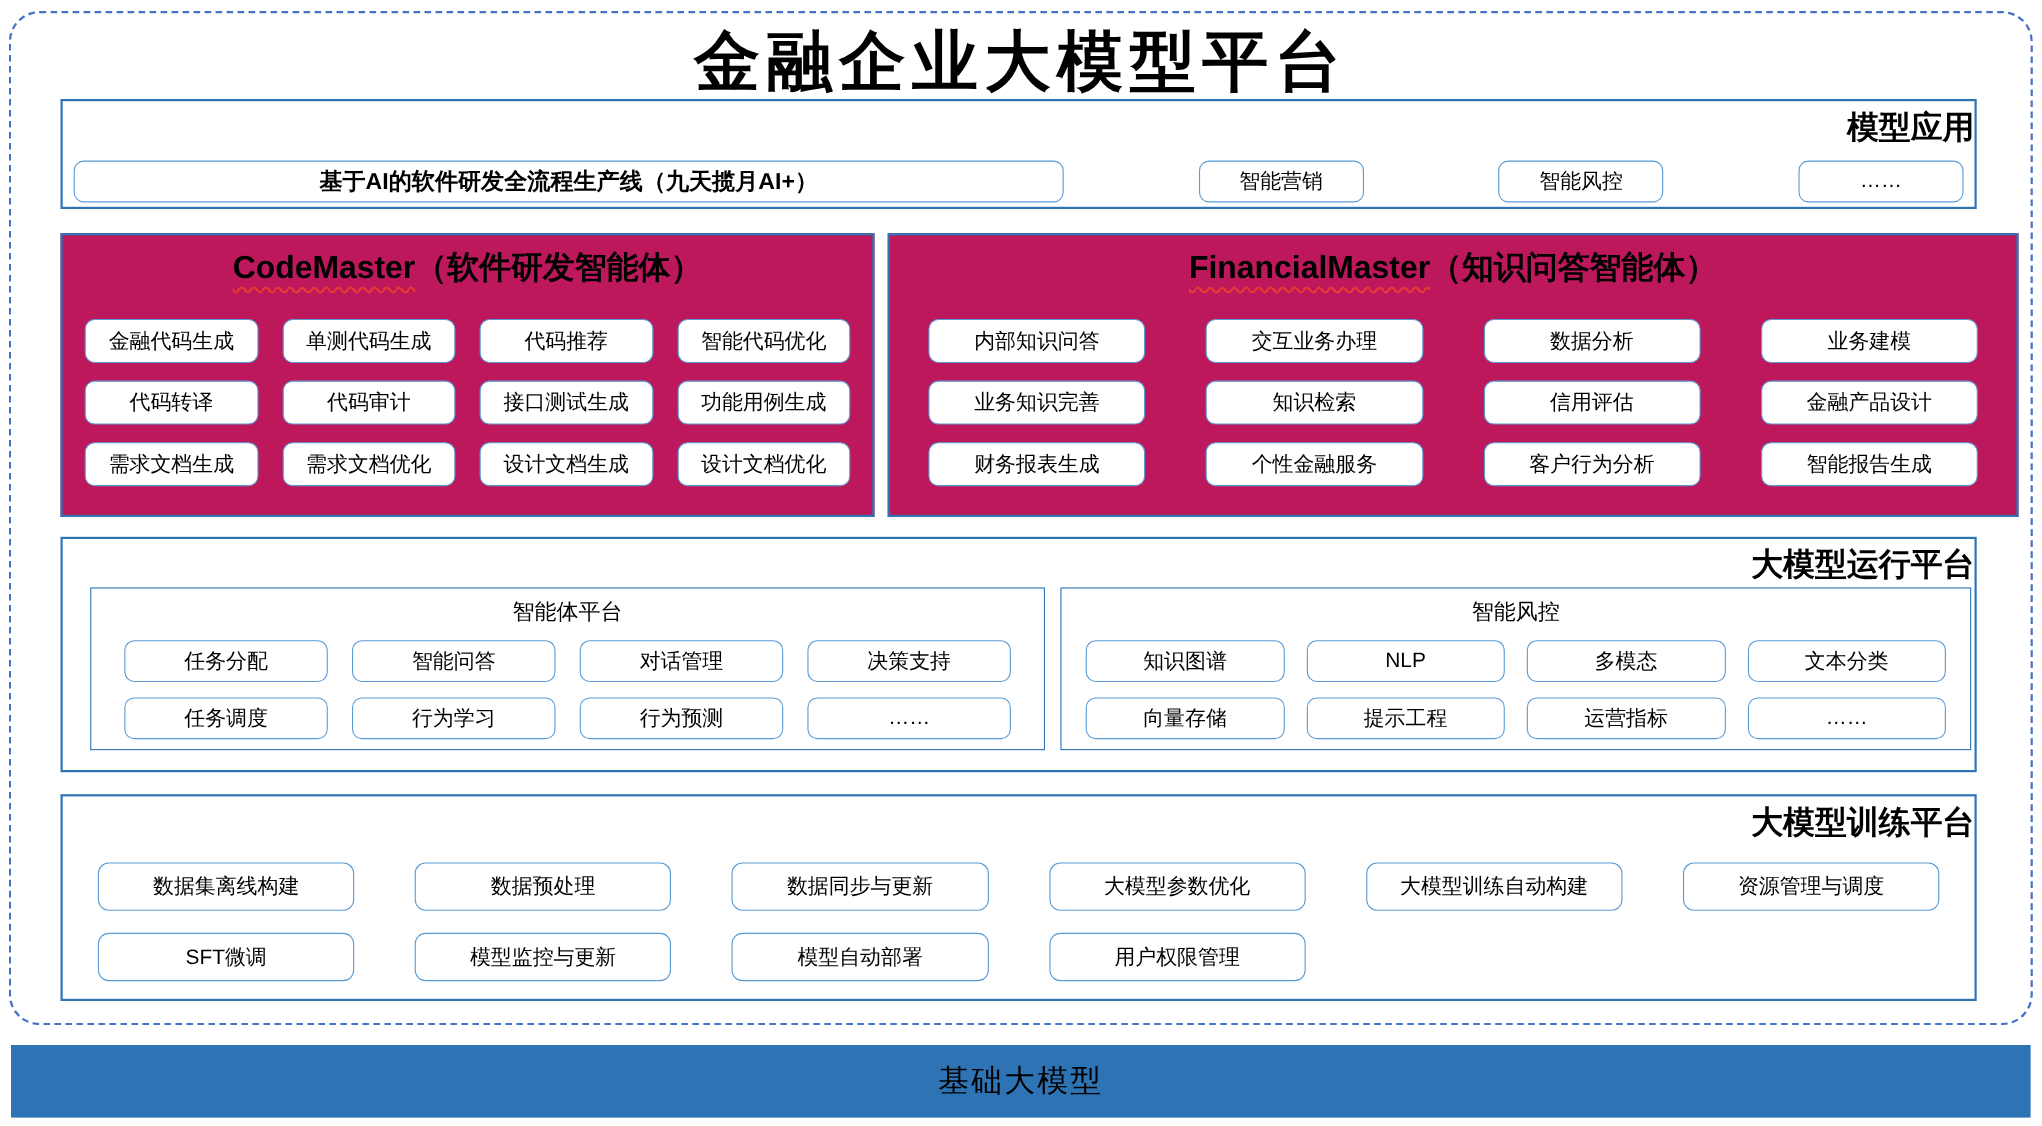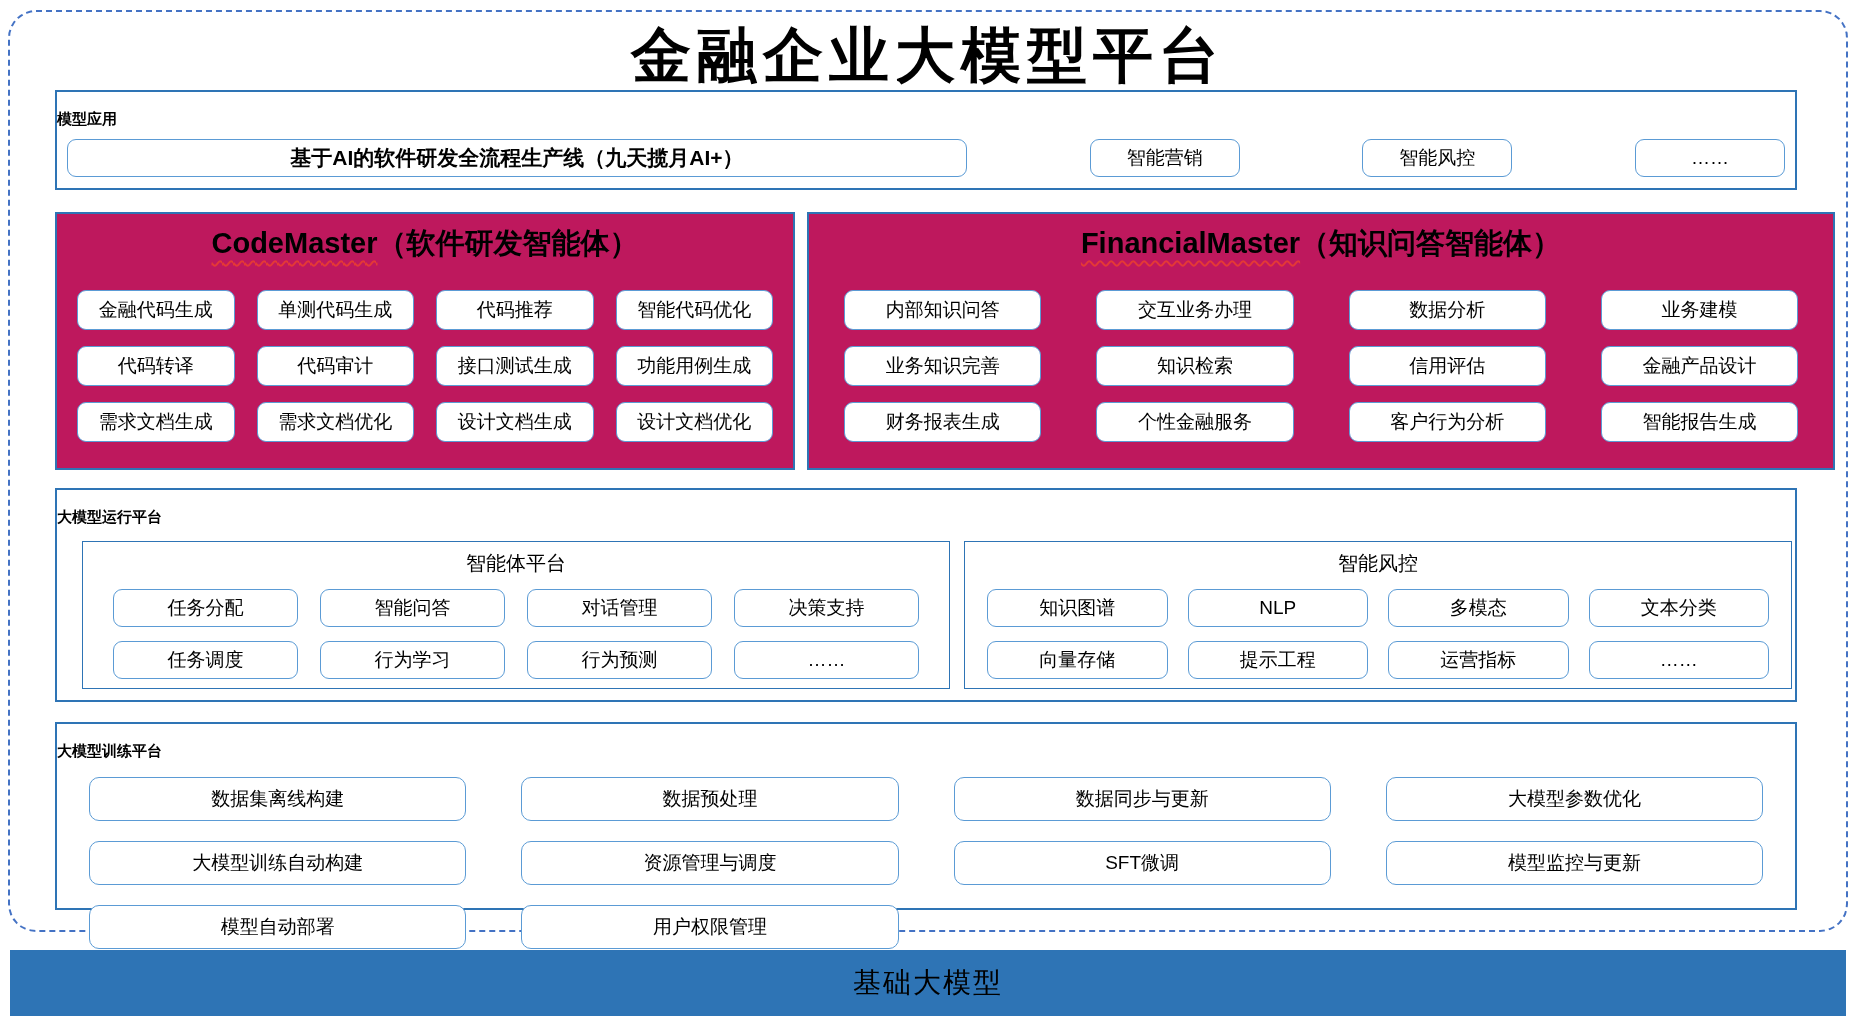"模型应用" .sec-header { font-size: 15px -> 29px; padding-top: 18px -> 4px; text-align: left -> right }
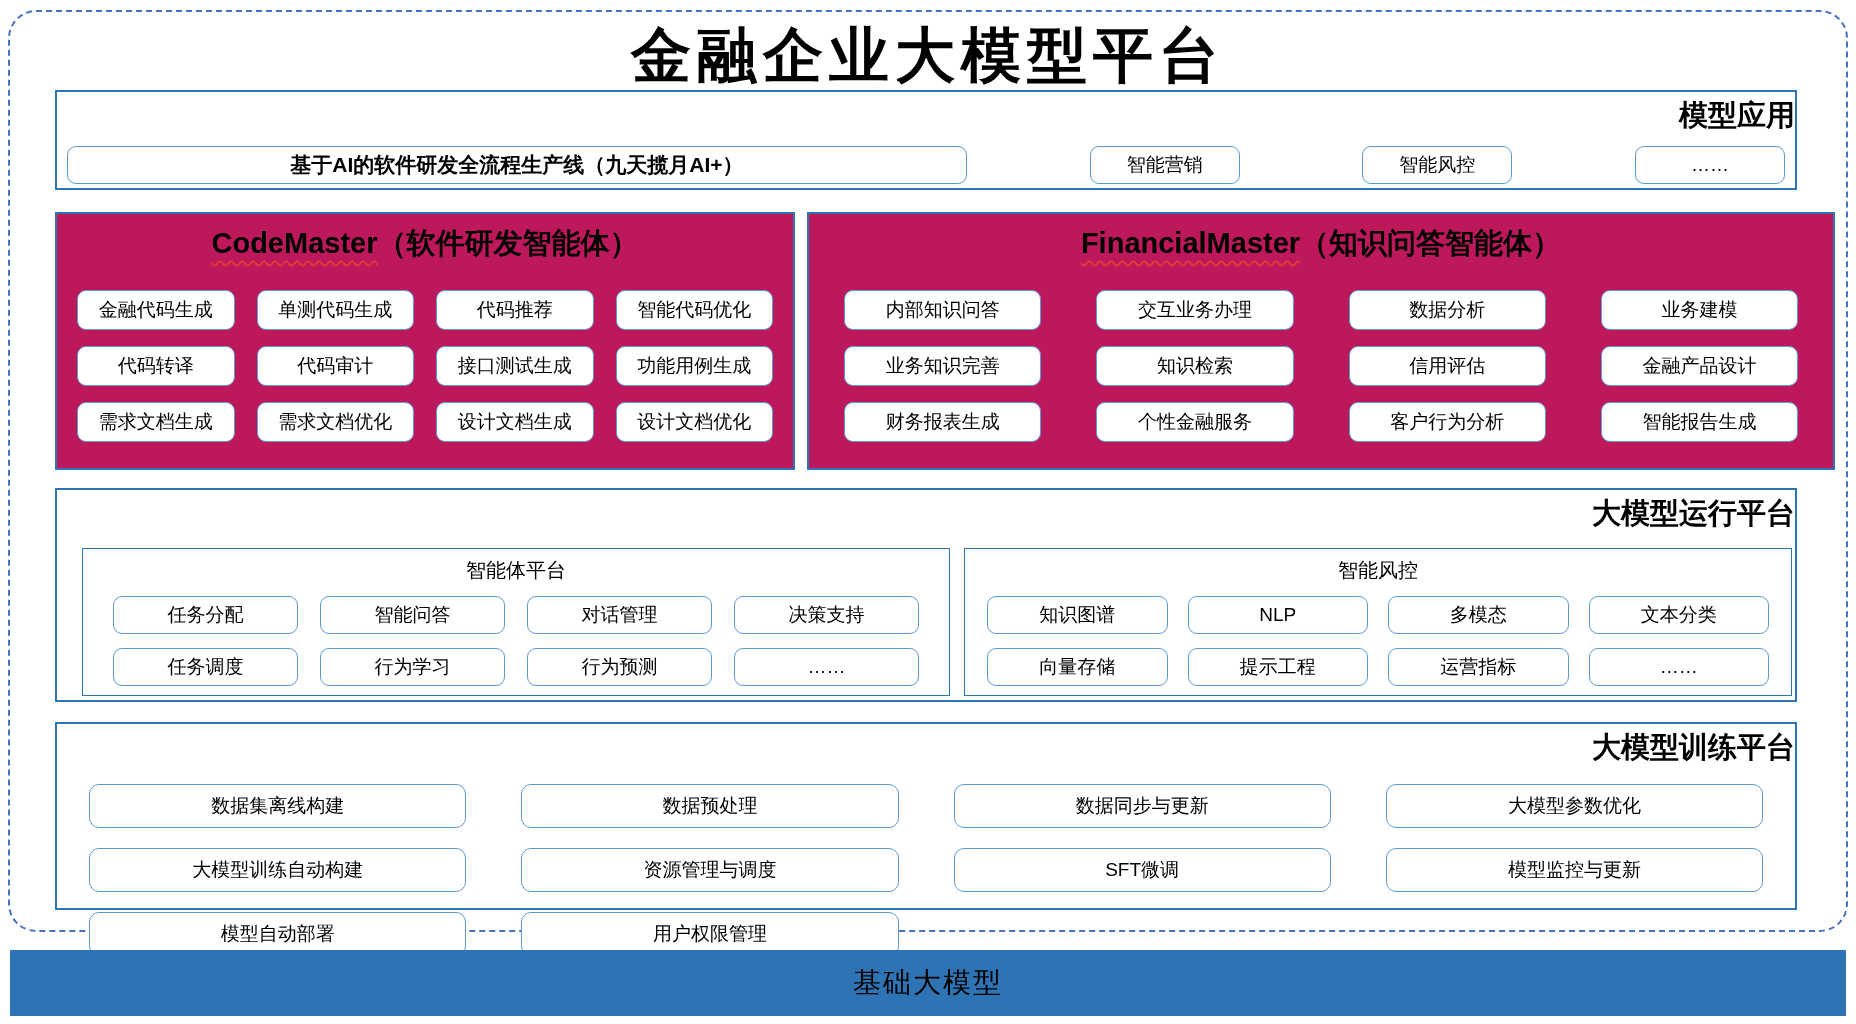"智能体平台" .subpanels { margin-top: 14px -> none }
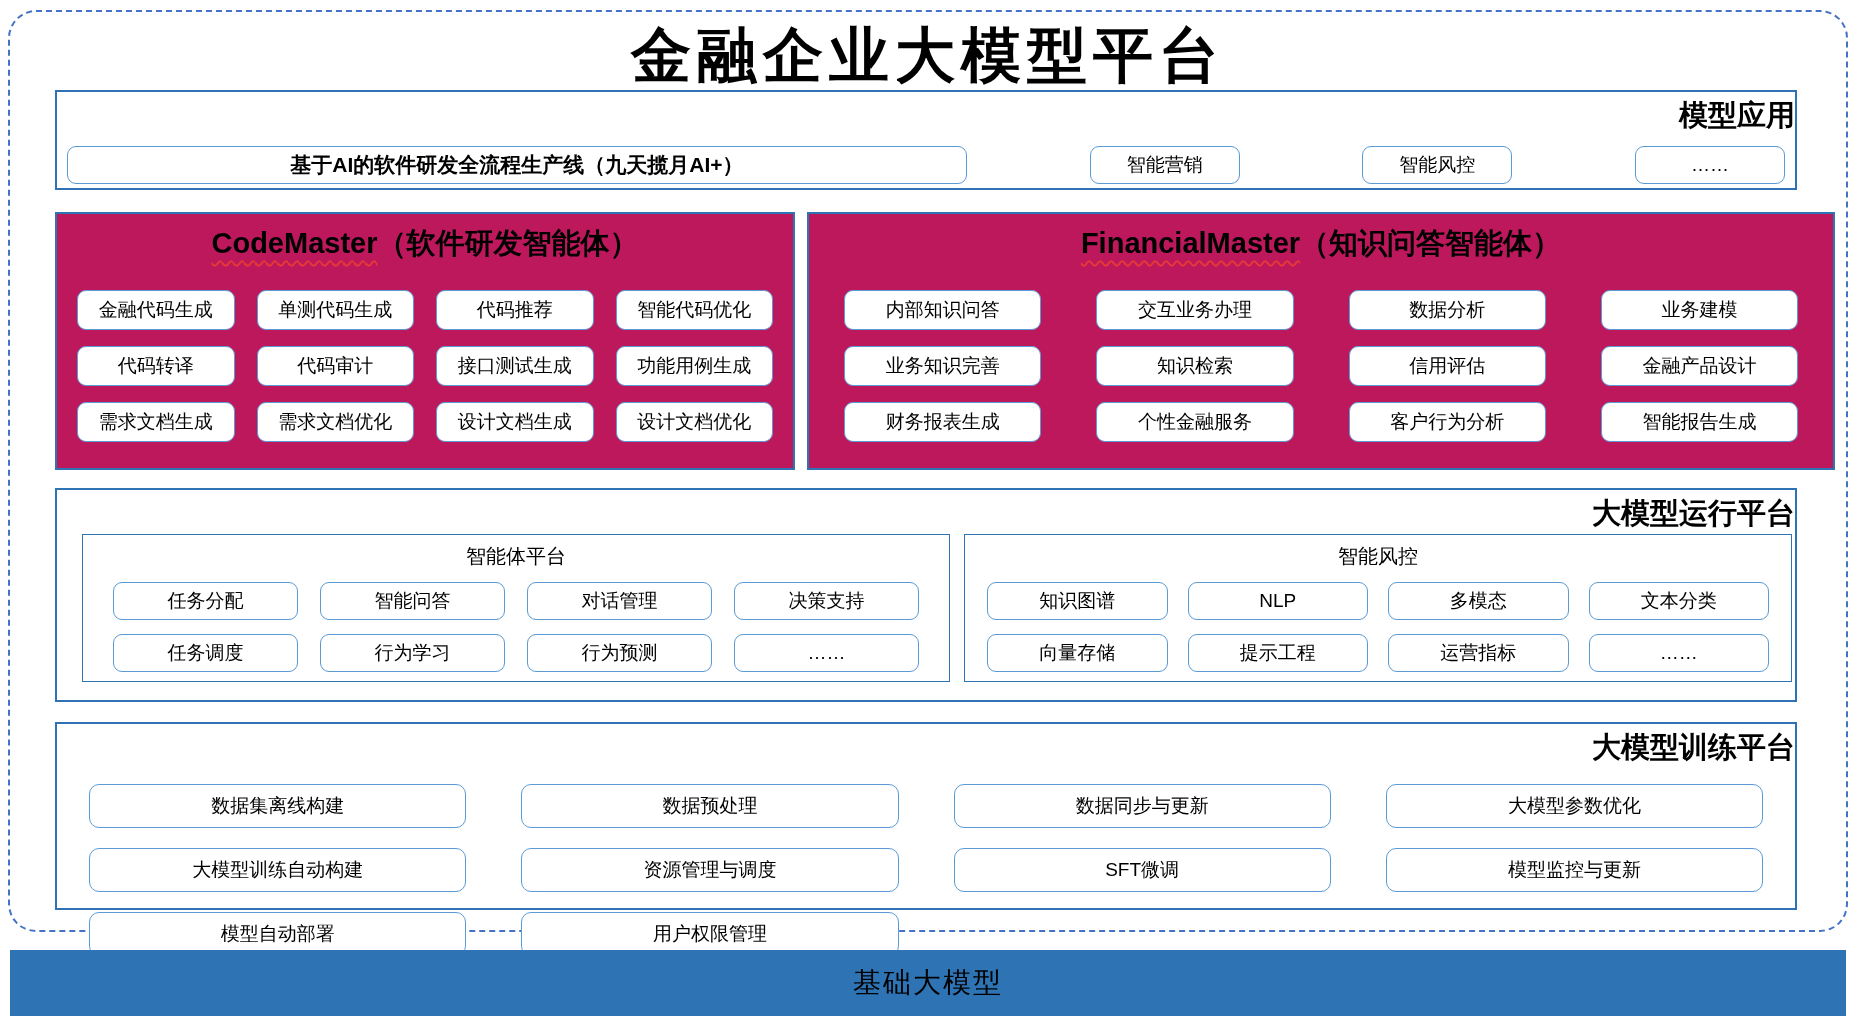"数据集离线构建" .sec4-grid { grid-template-columns: repeat(4,1fr) -> repeat(6,1fr) }
